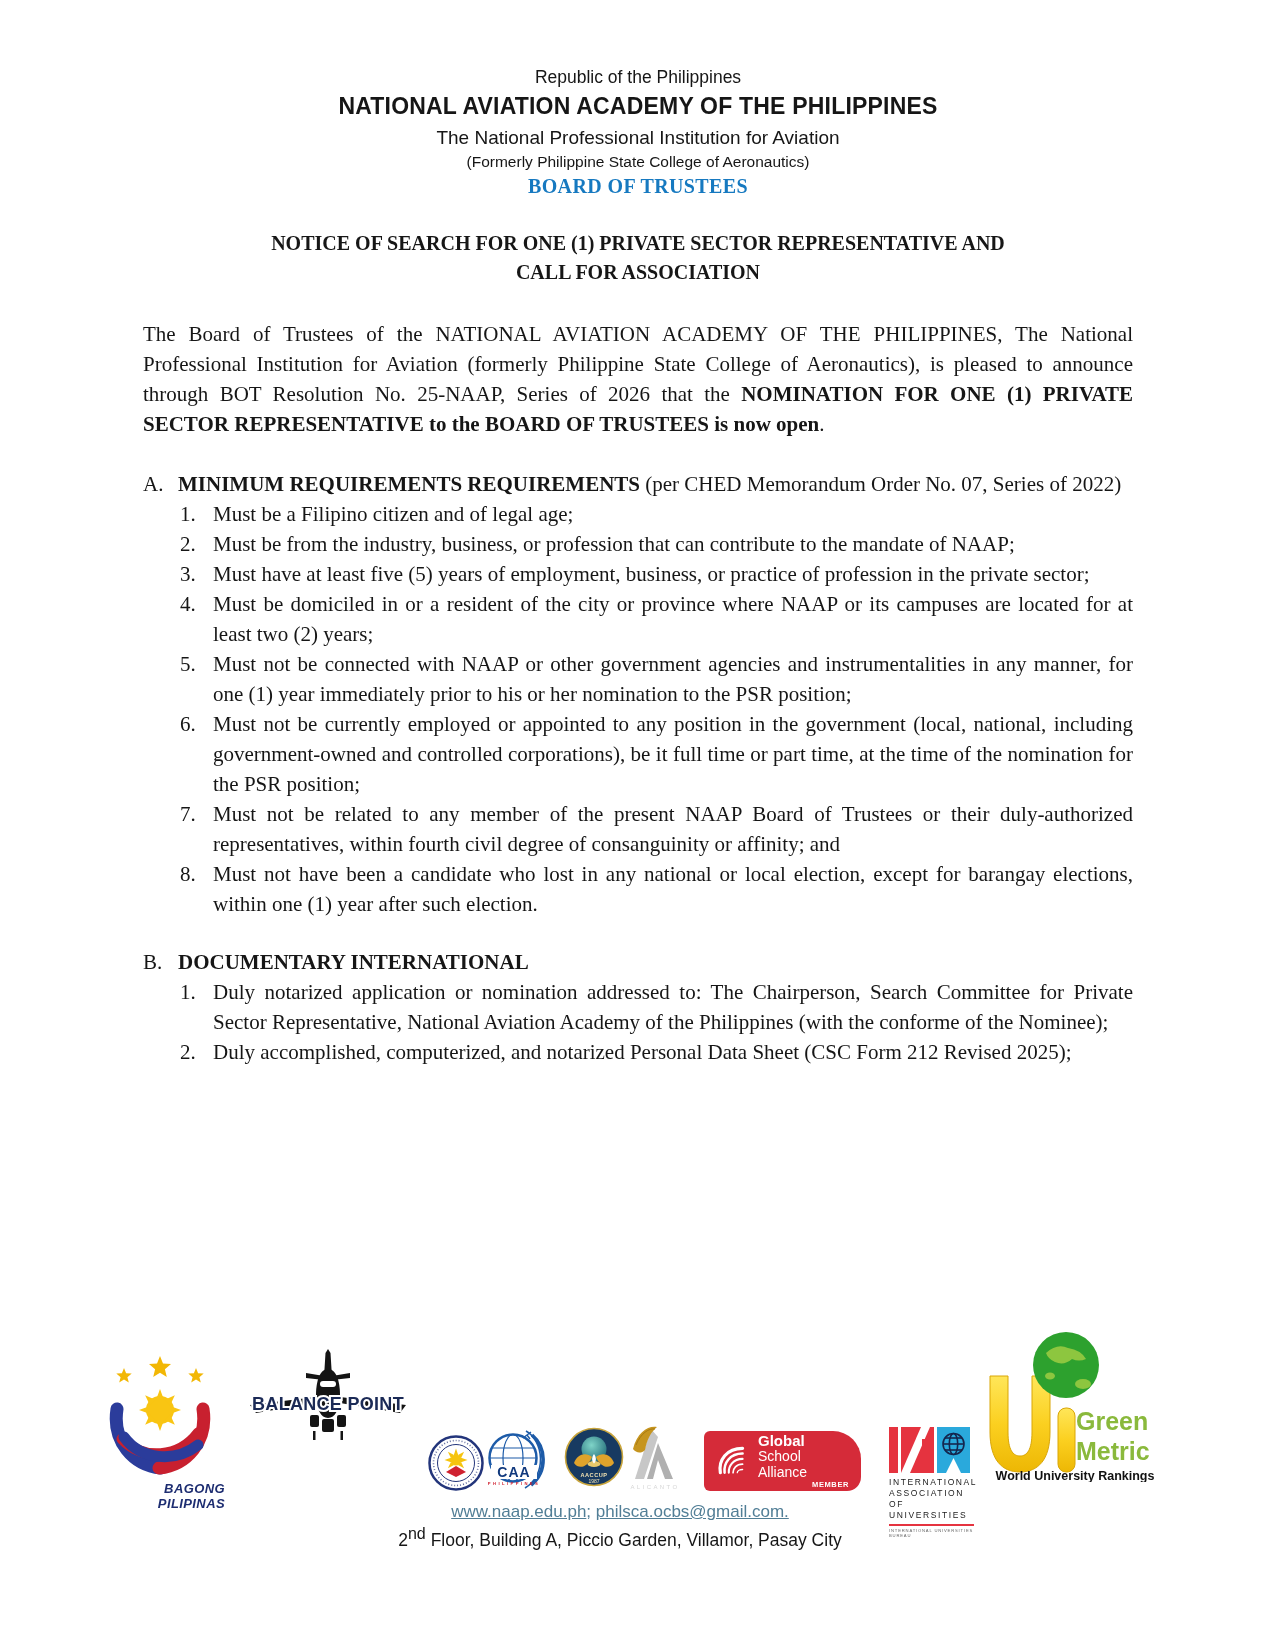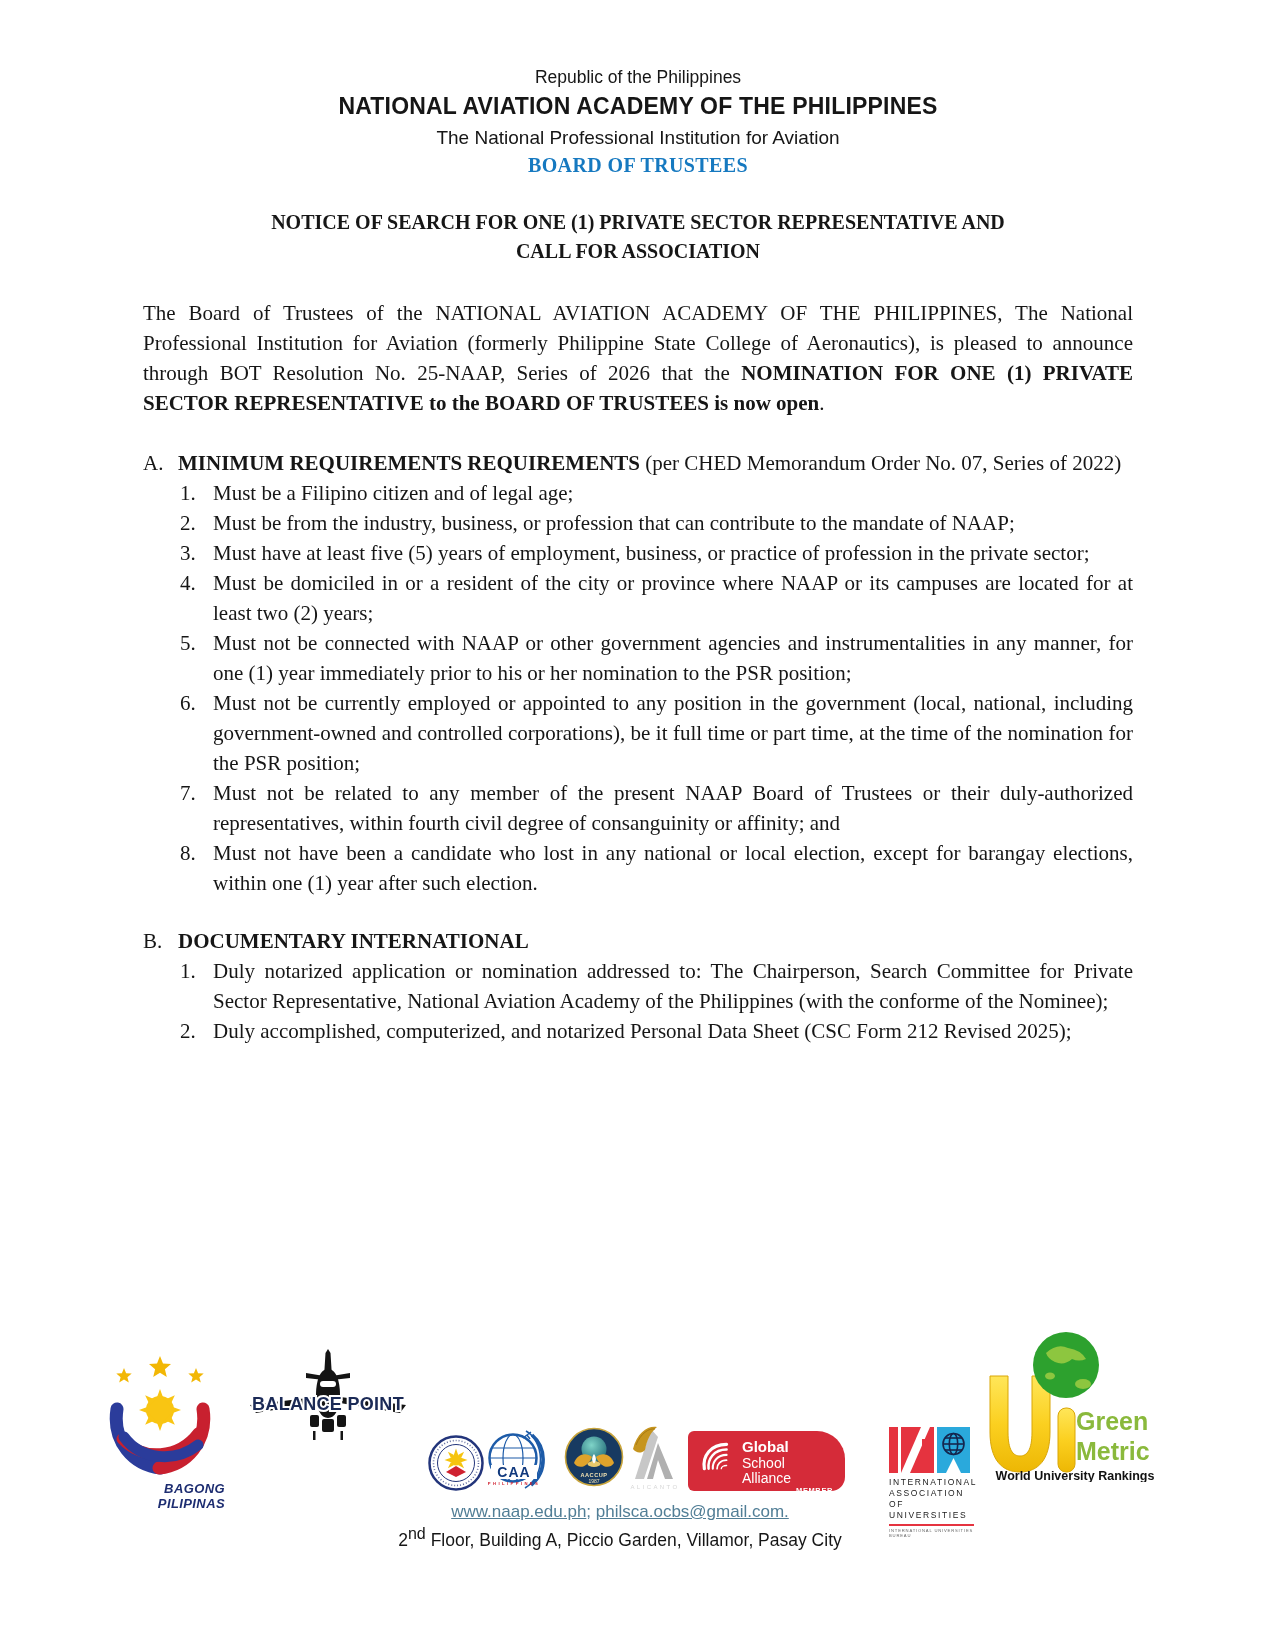"(Formerly Philippine State College of" div.h-formerly { html: none -> <div>(Formerly Philippine State College of Aeronautics)</div> }
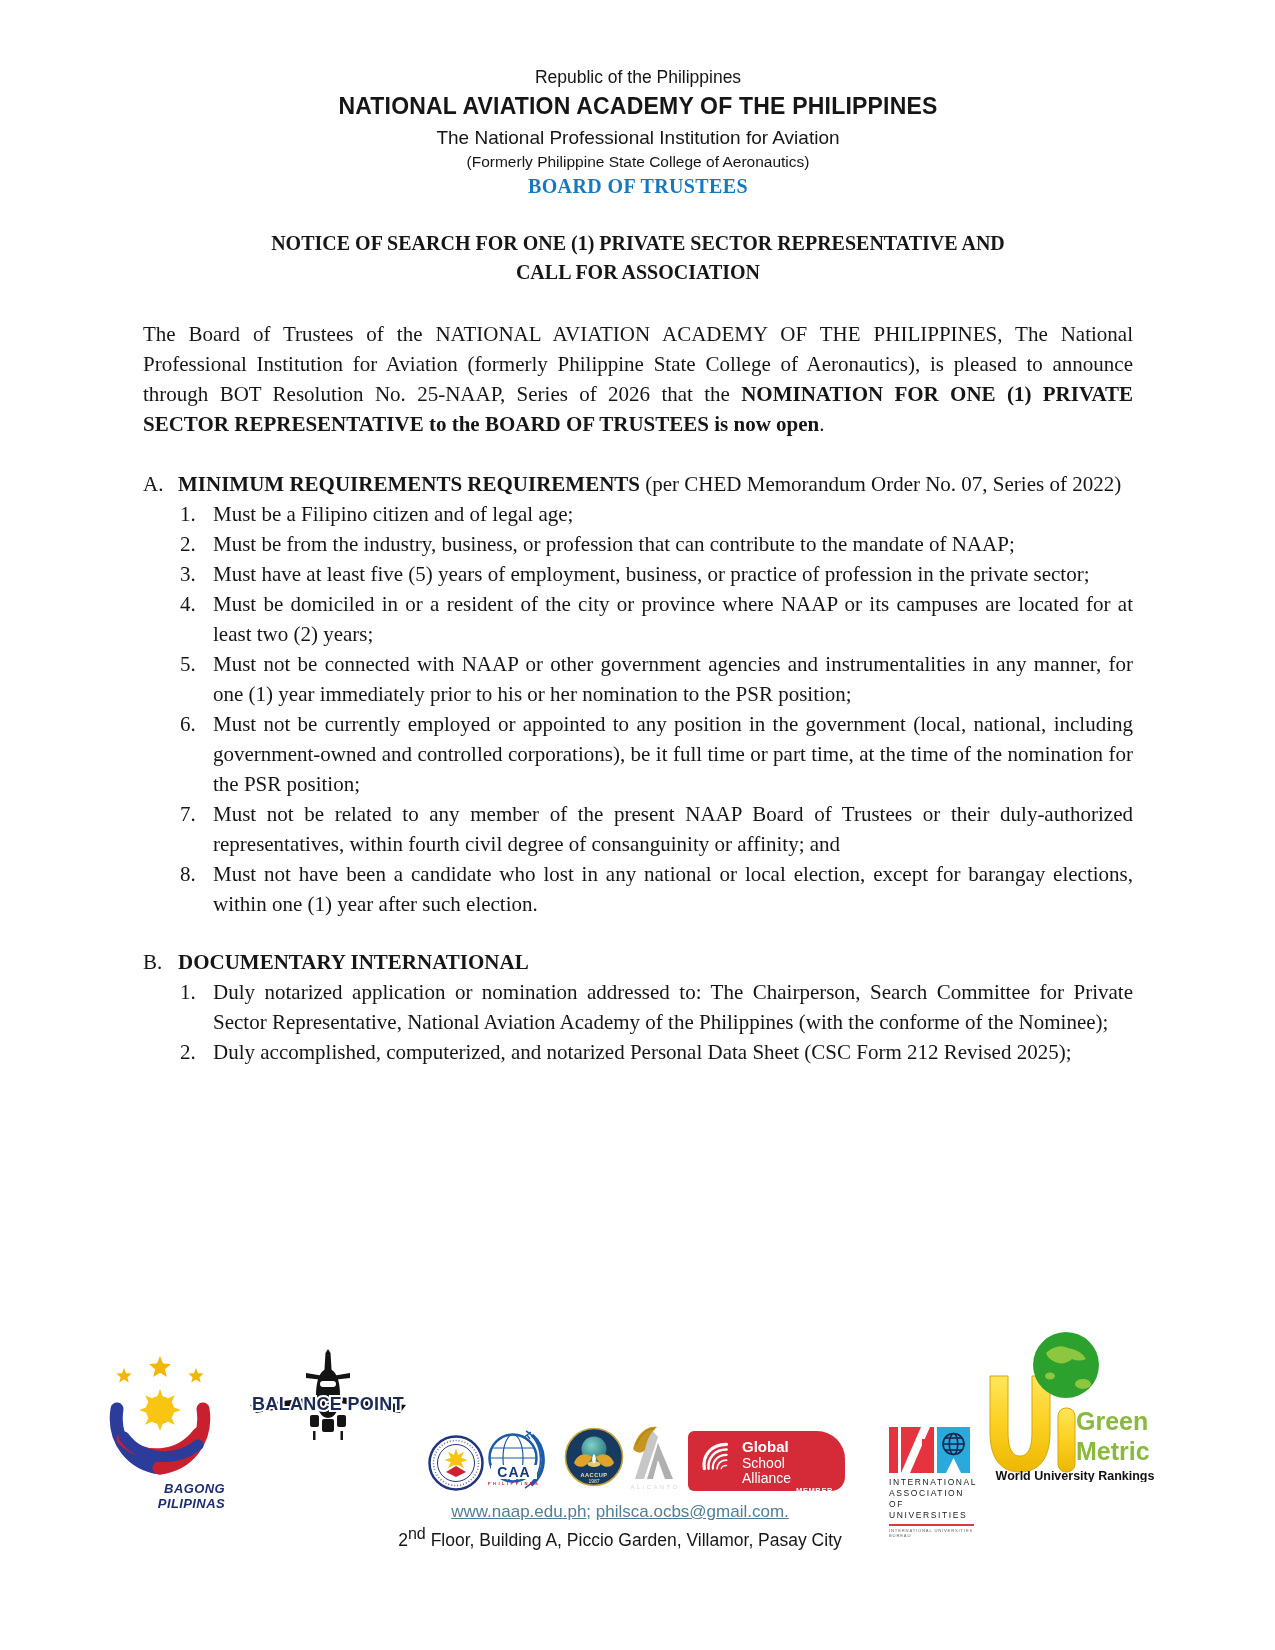"Global" .logo-gsa { align-items: none -> center; left: 688px -> 704px }
